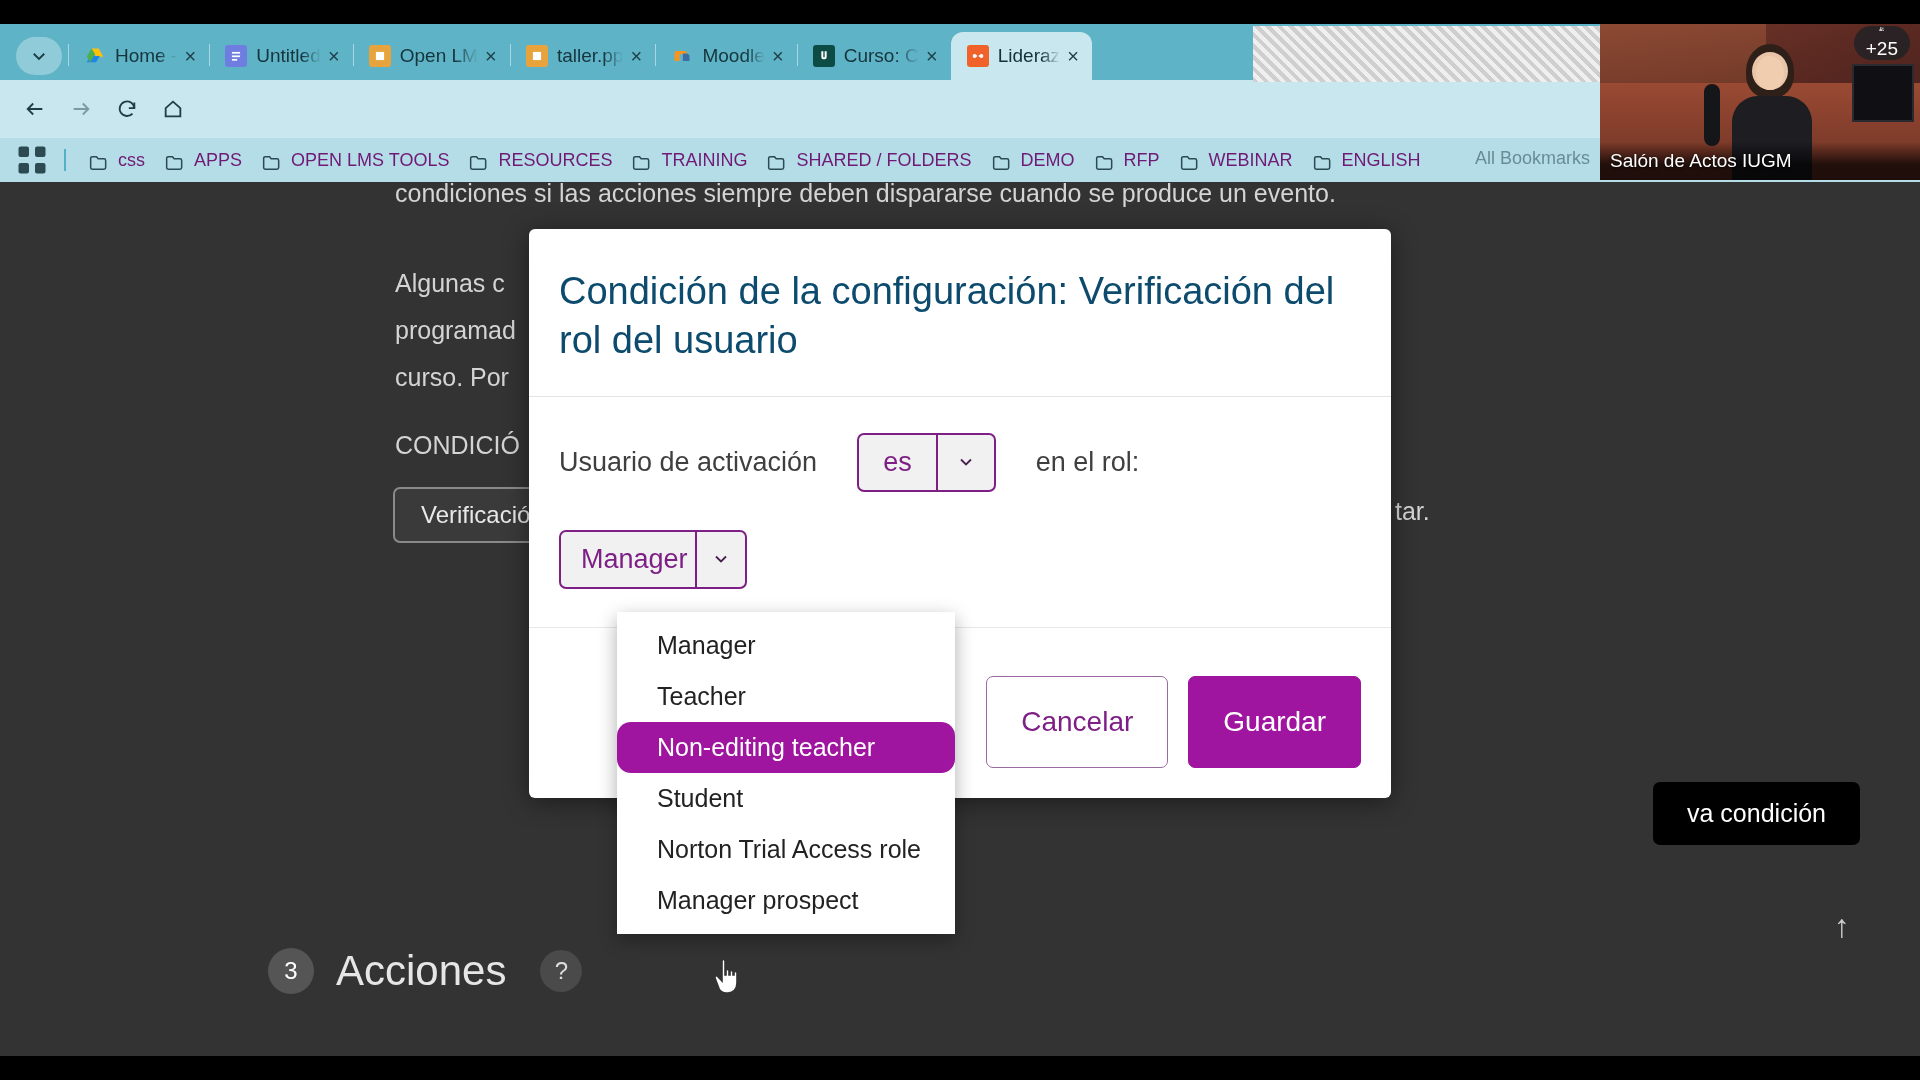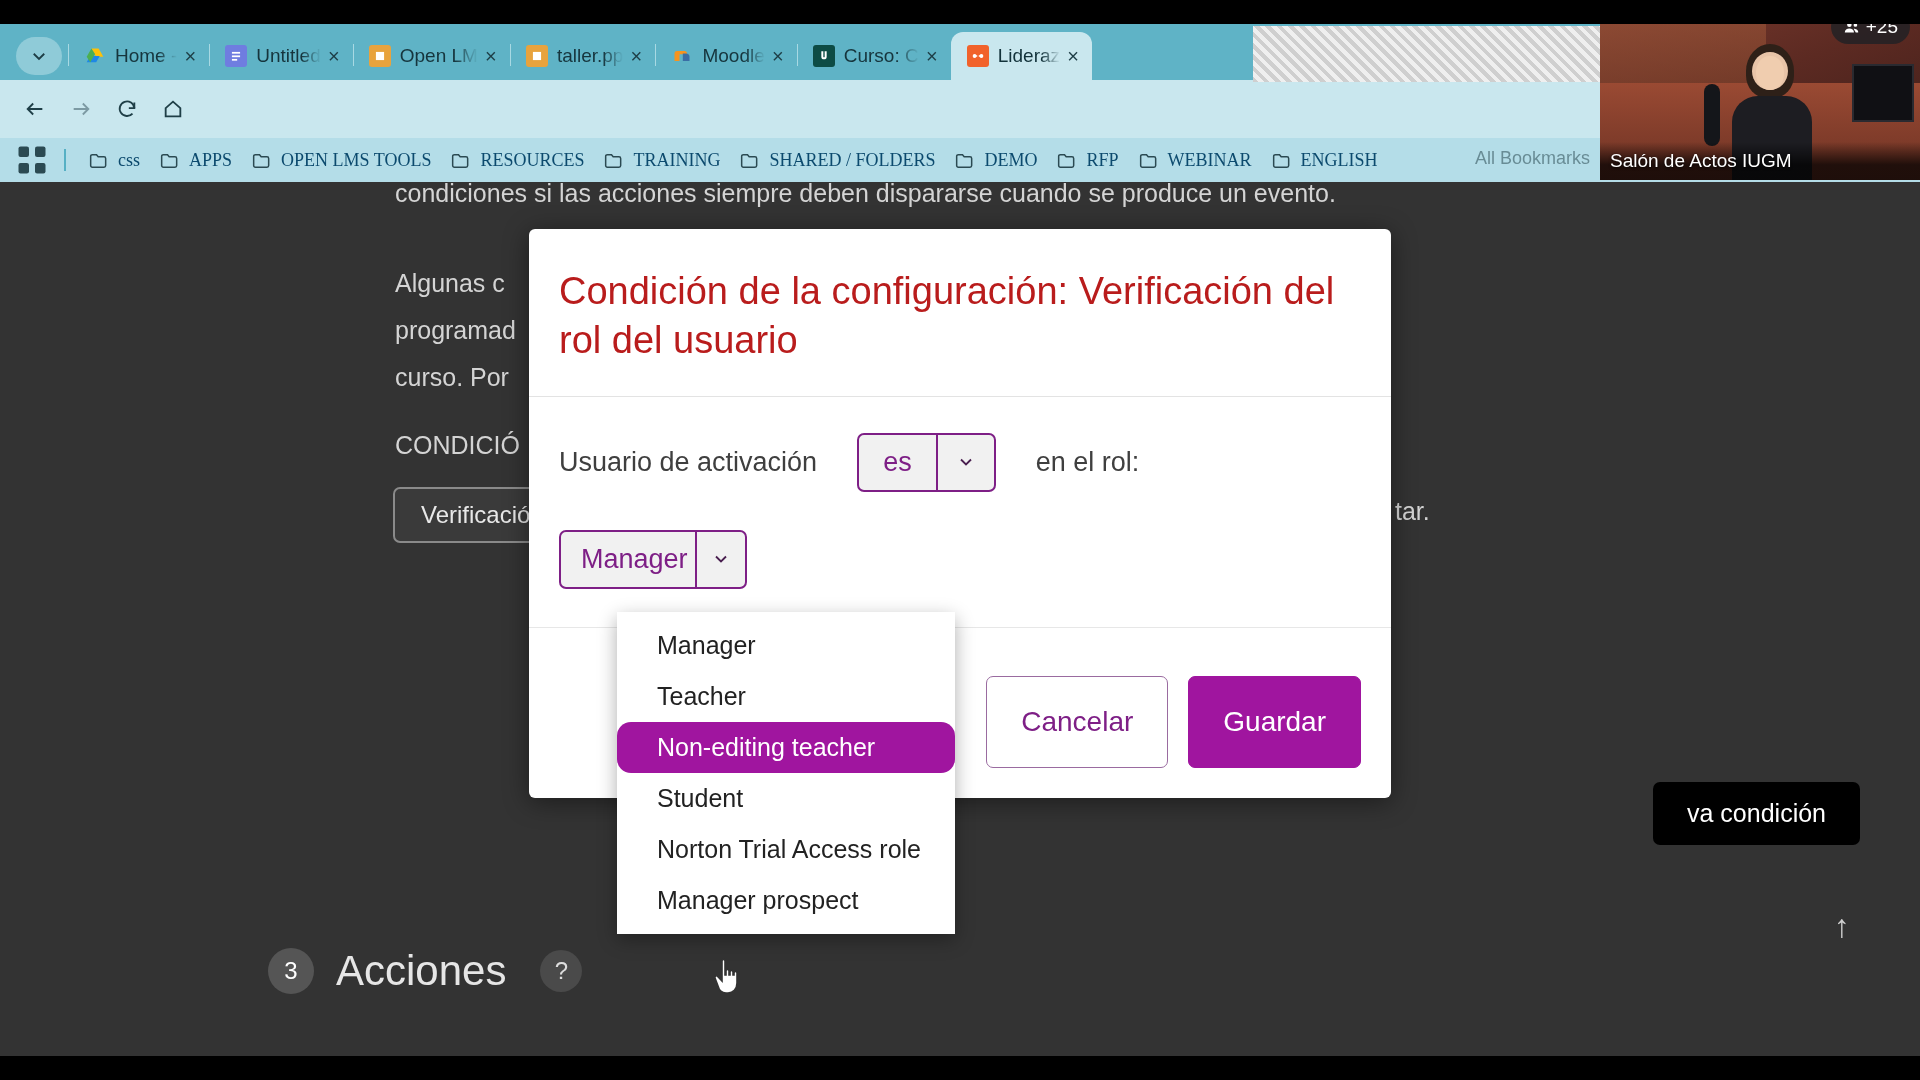"+25" .video .pill { flex-direction: none -> column; top: 10px -> 26px }
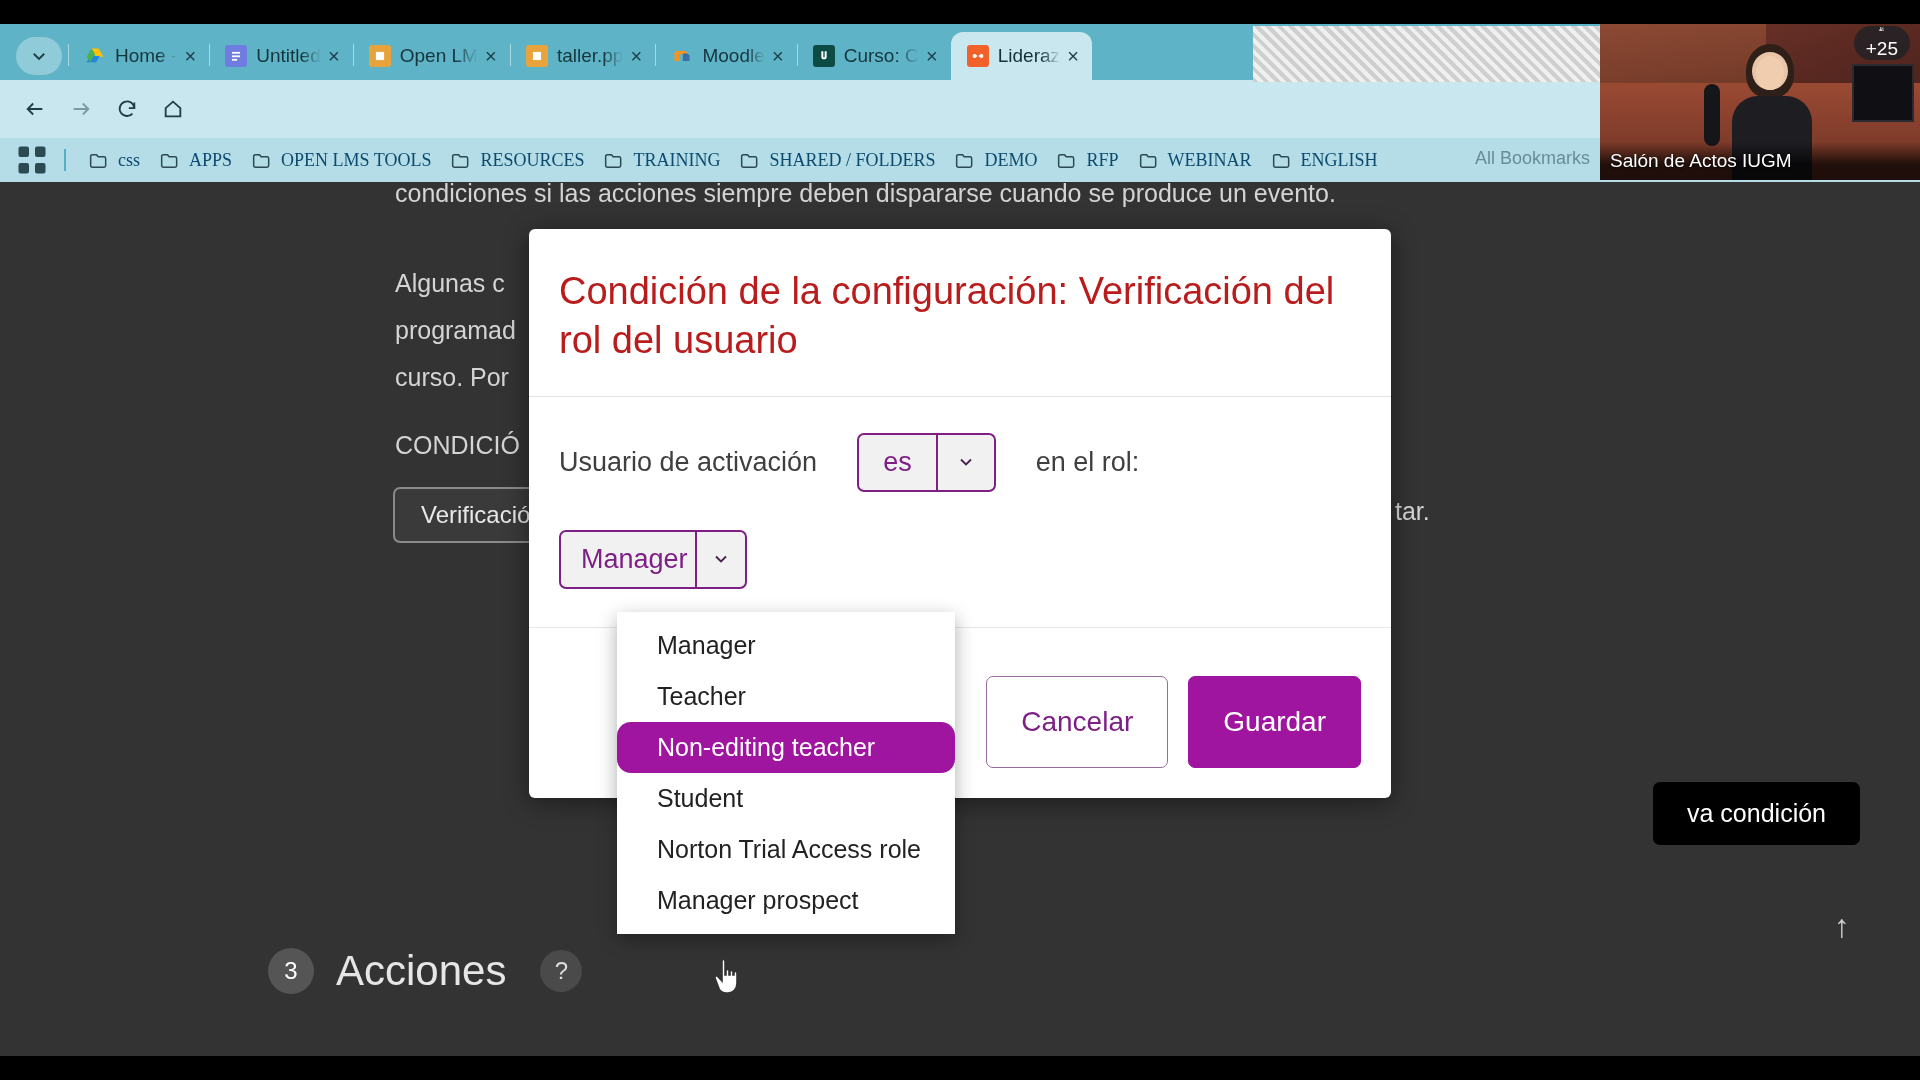"css" .bm-item { align-items: center -> flex-end; color: #0c4a6e -> #701a75; font-family: Liberation Serif, serif -> none }
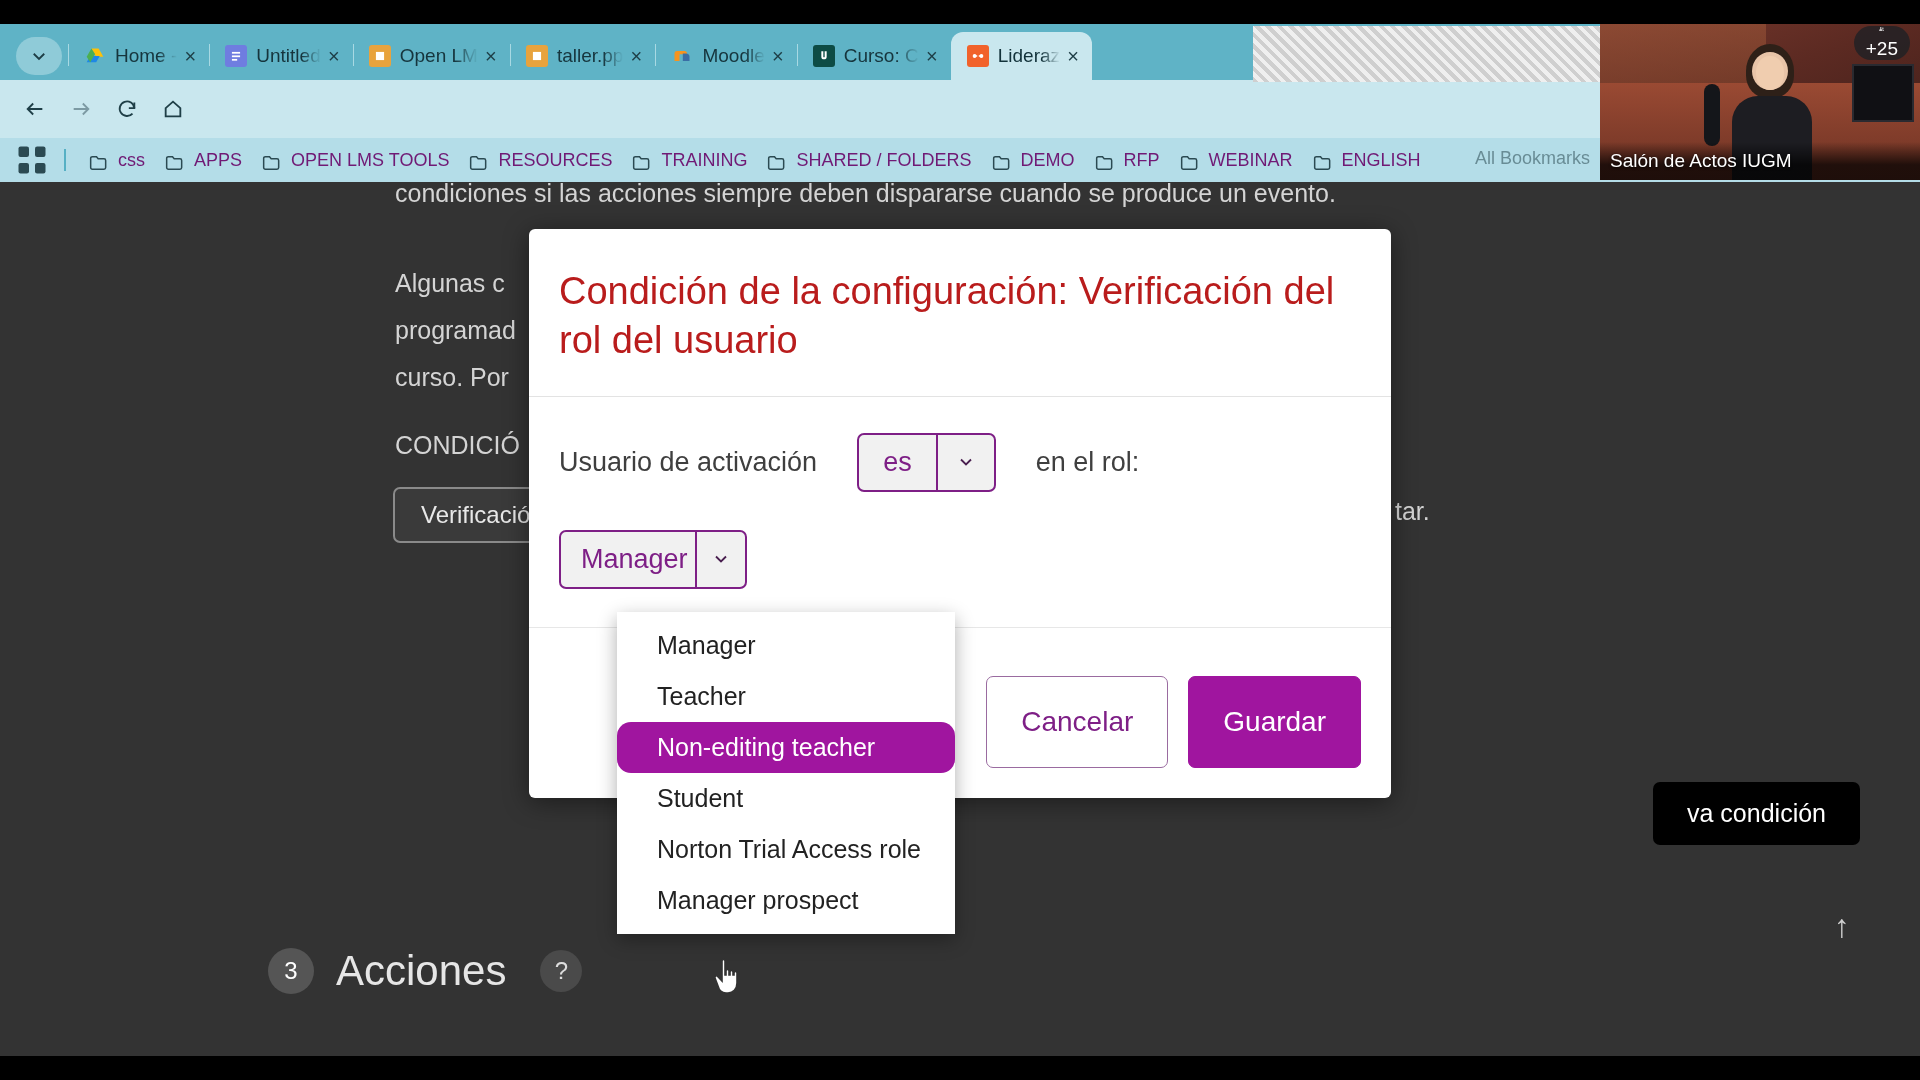"Condición de la configuración:" .modal-title { color: #b91c1c -> #0c4a6e }
